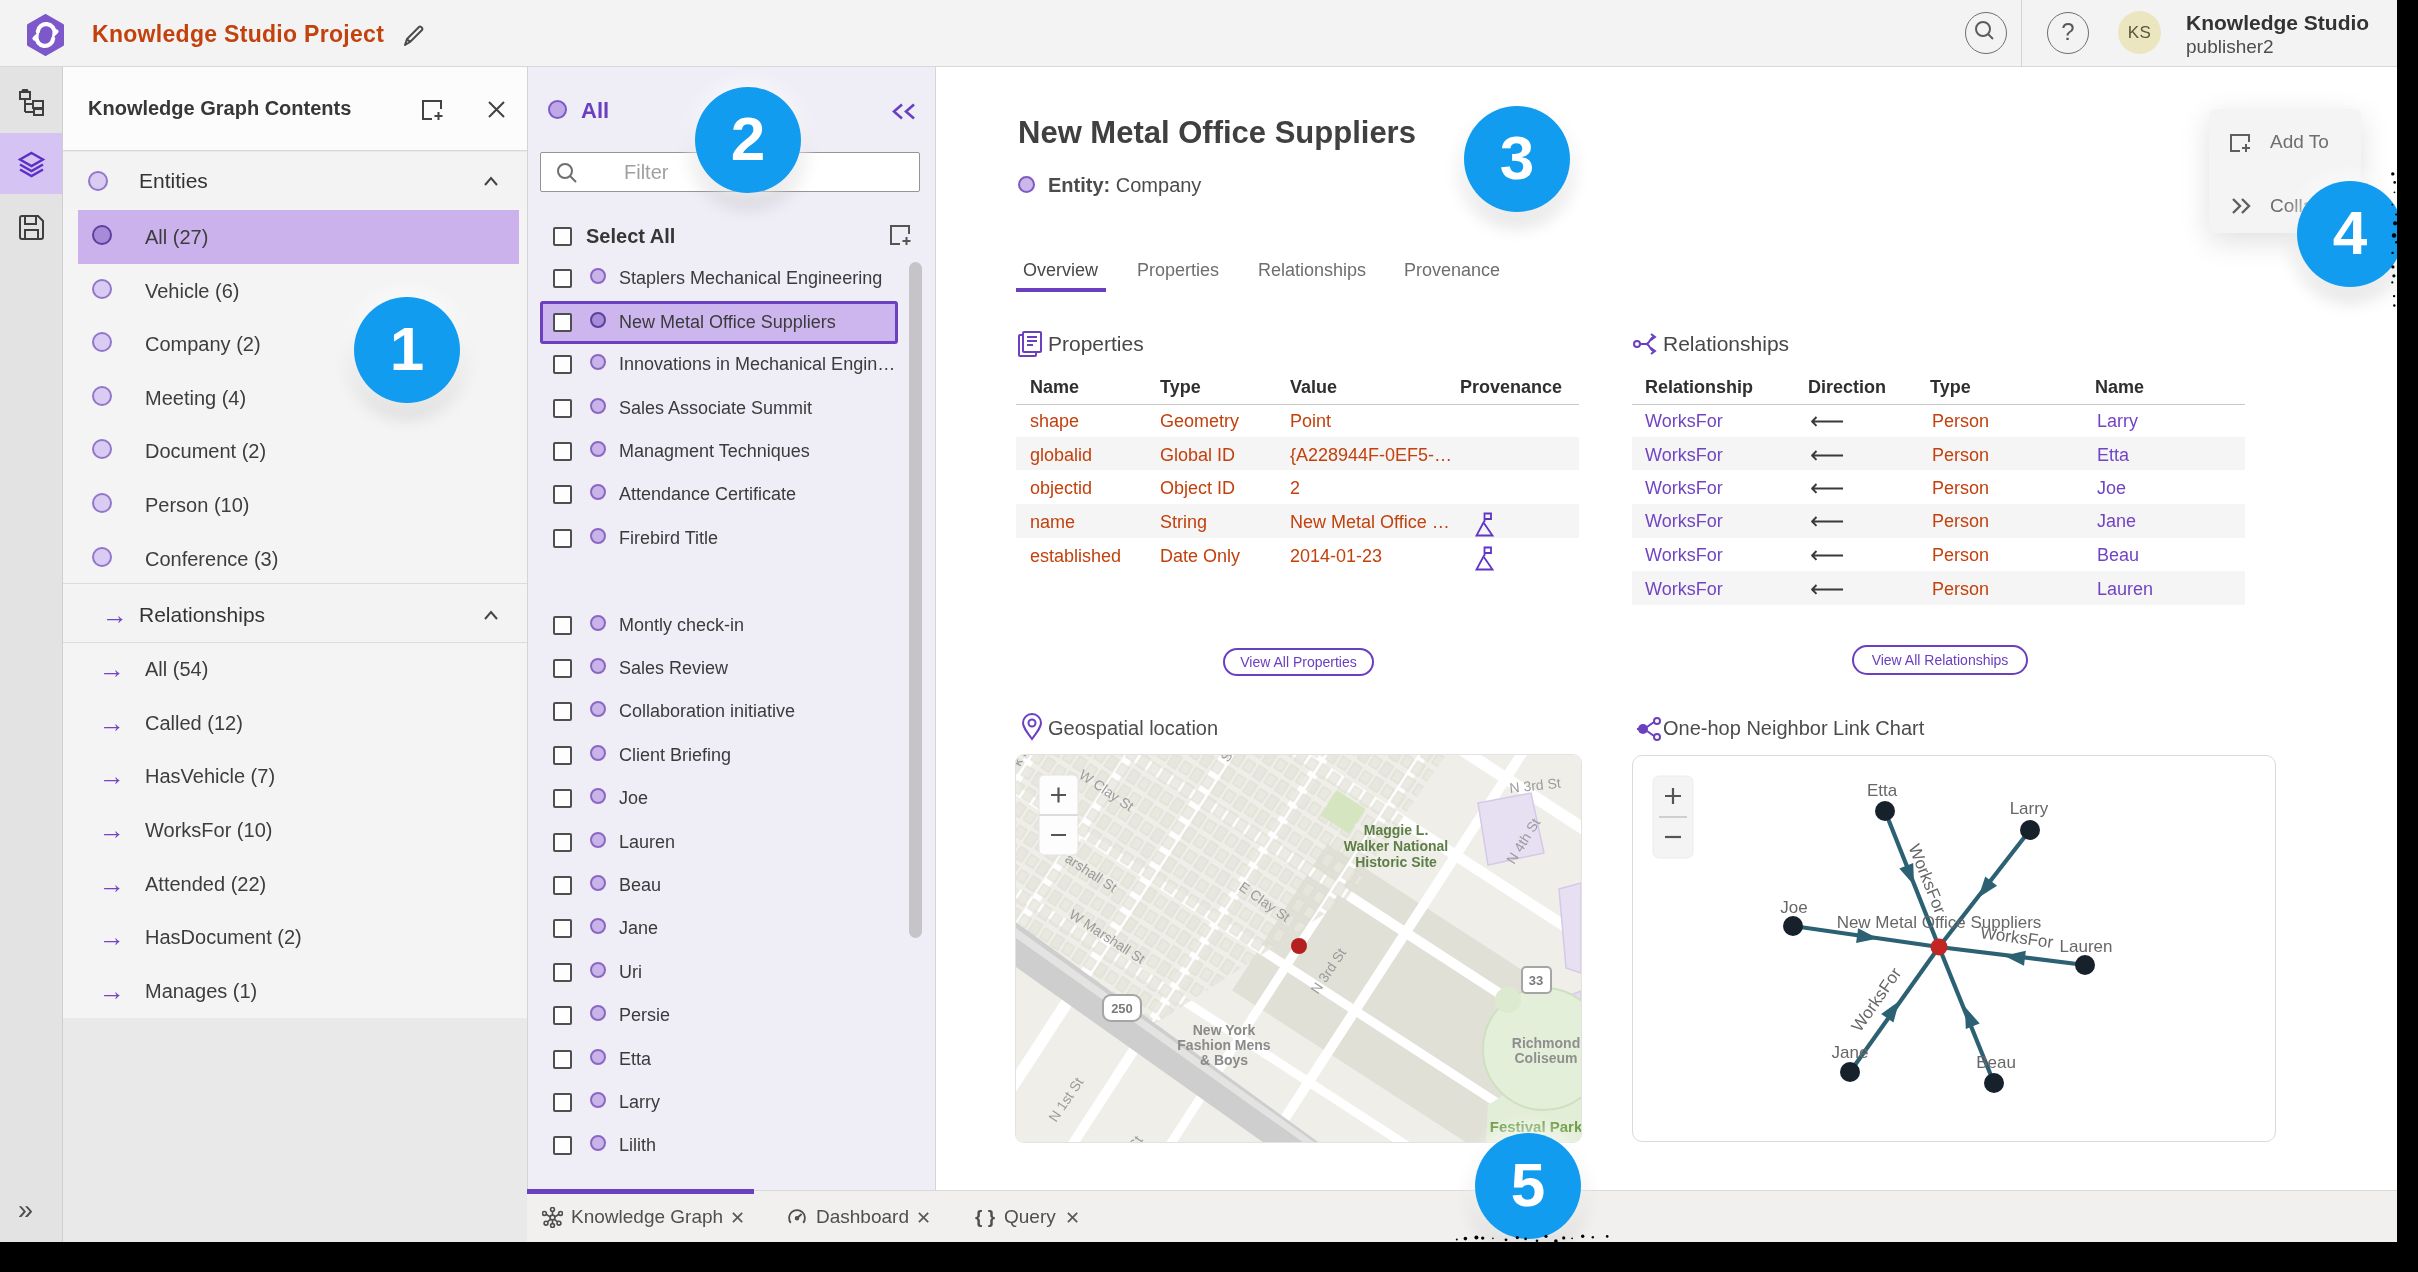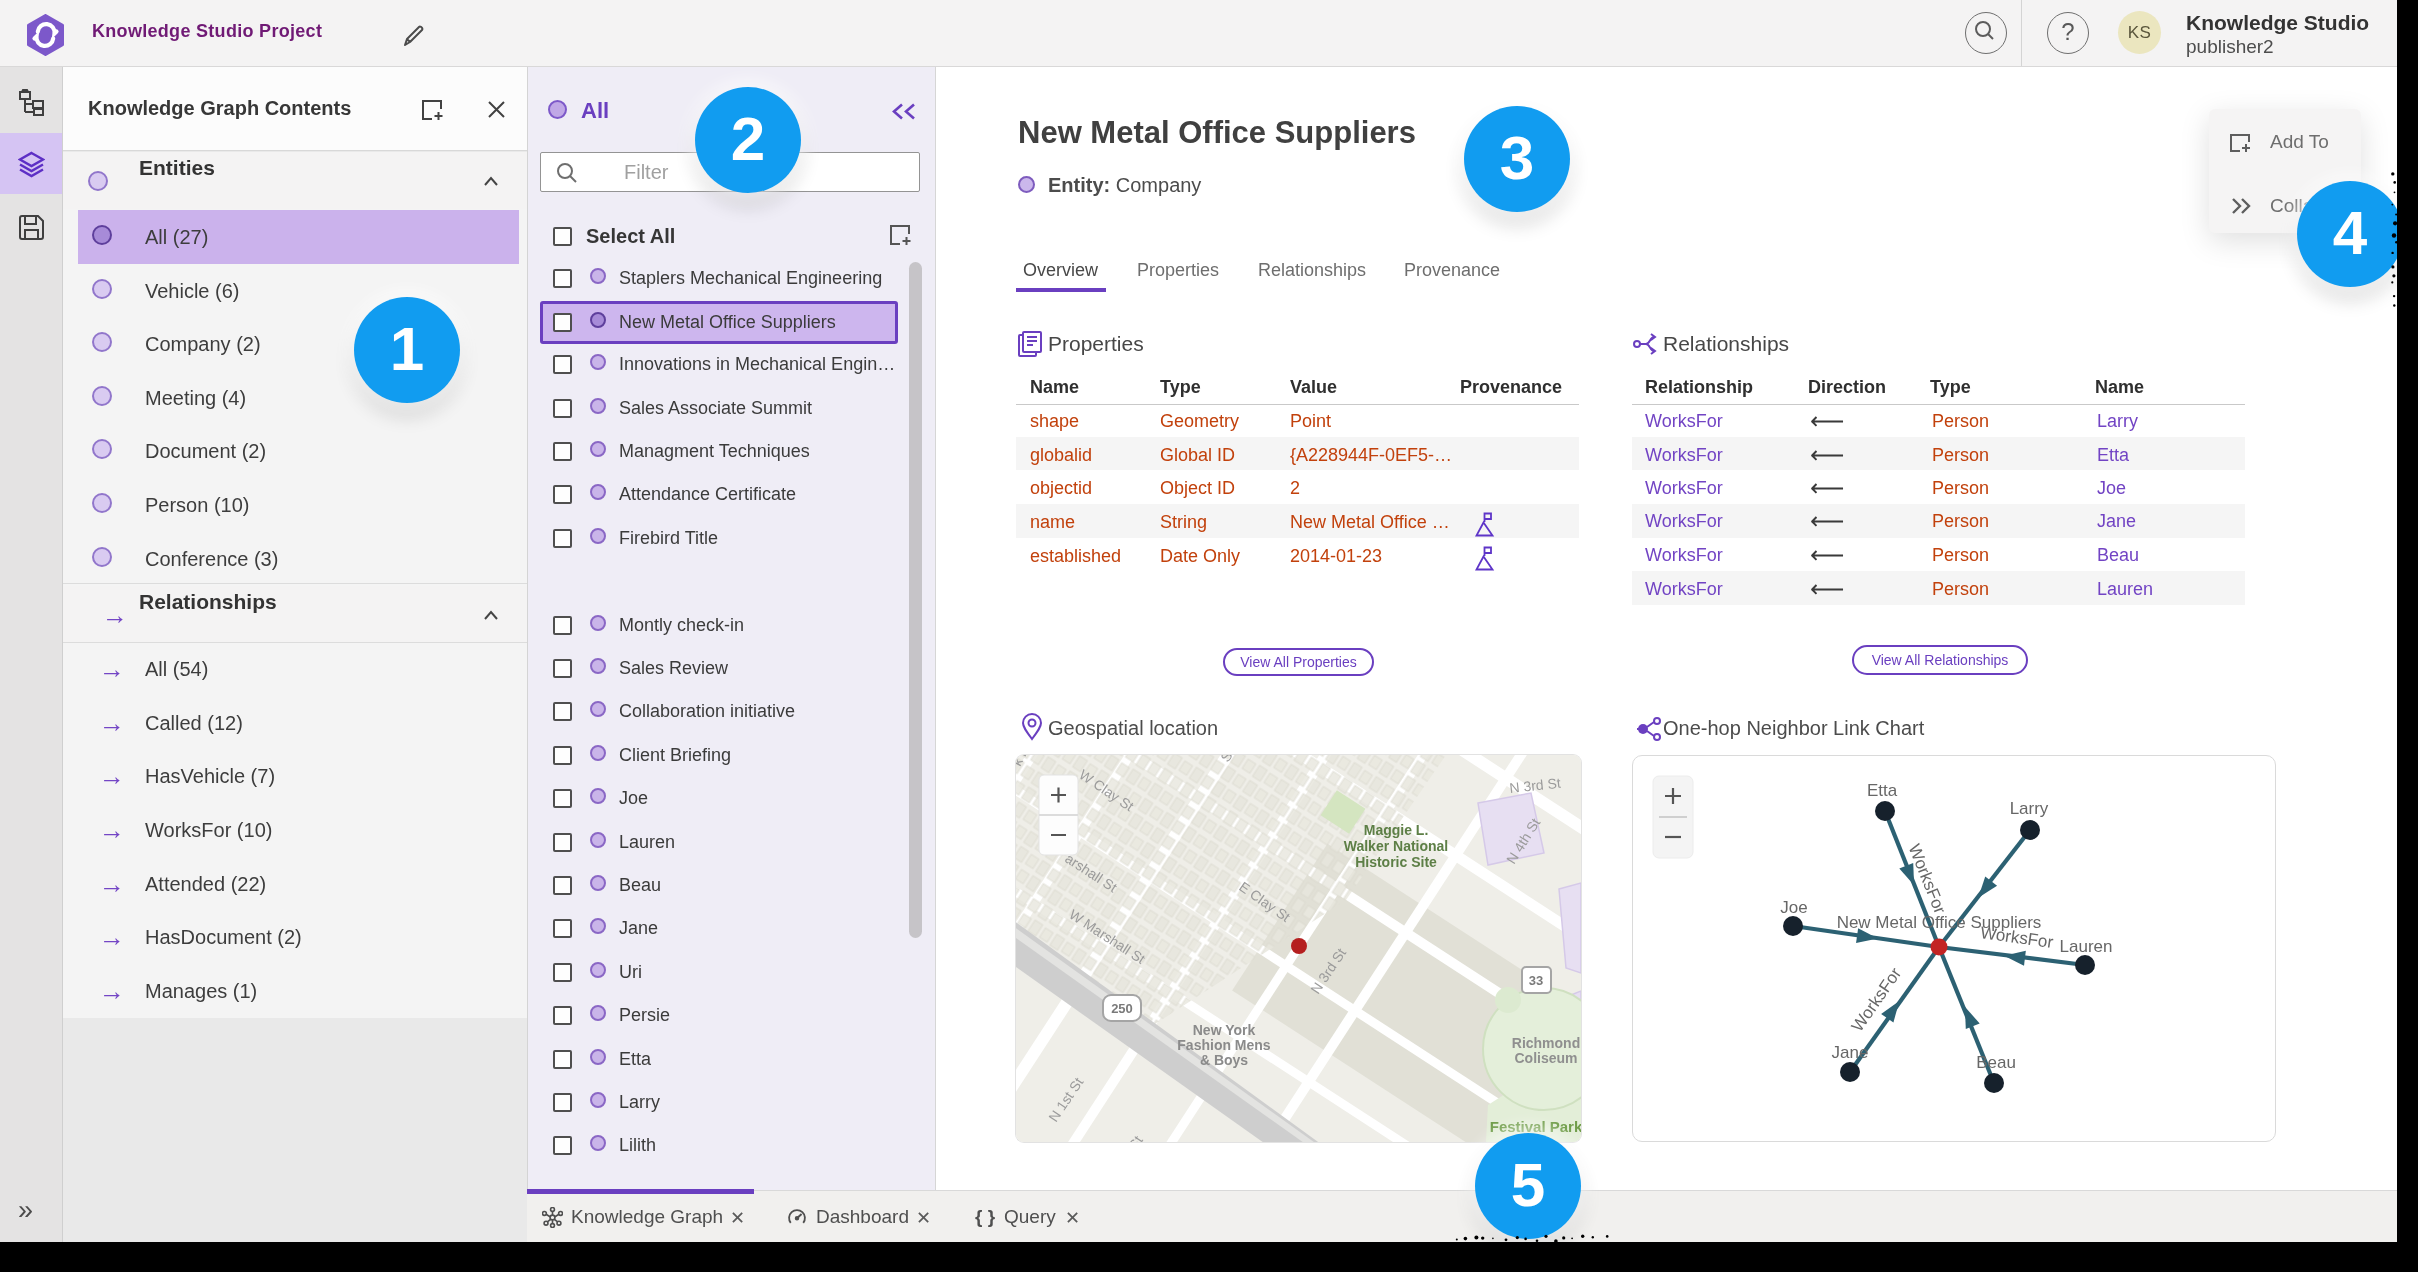"Knowledge Studio Project" #apptitle { color: #701a75 -> #c2410c; font-size: 18px -> 23px }
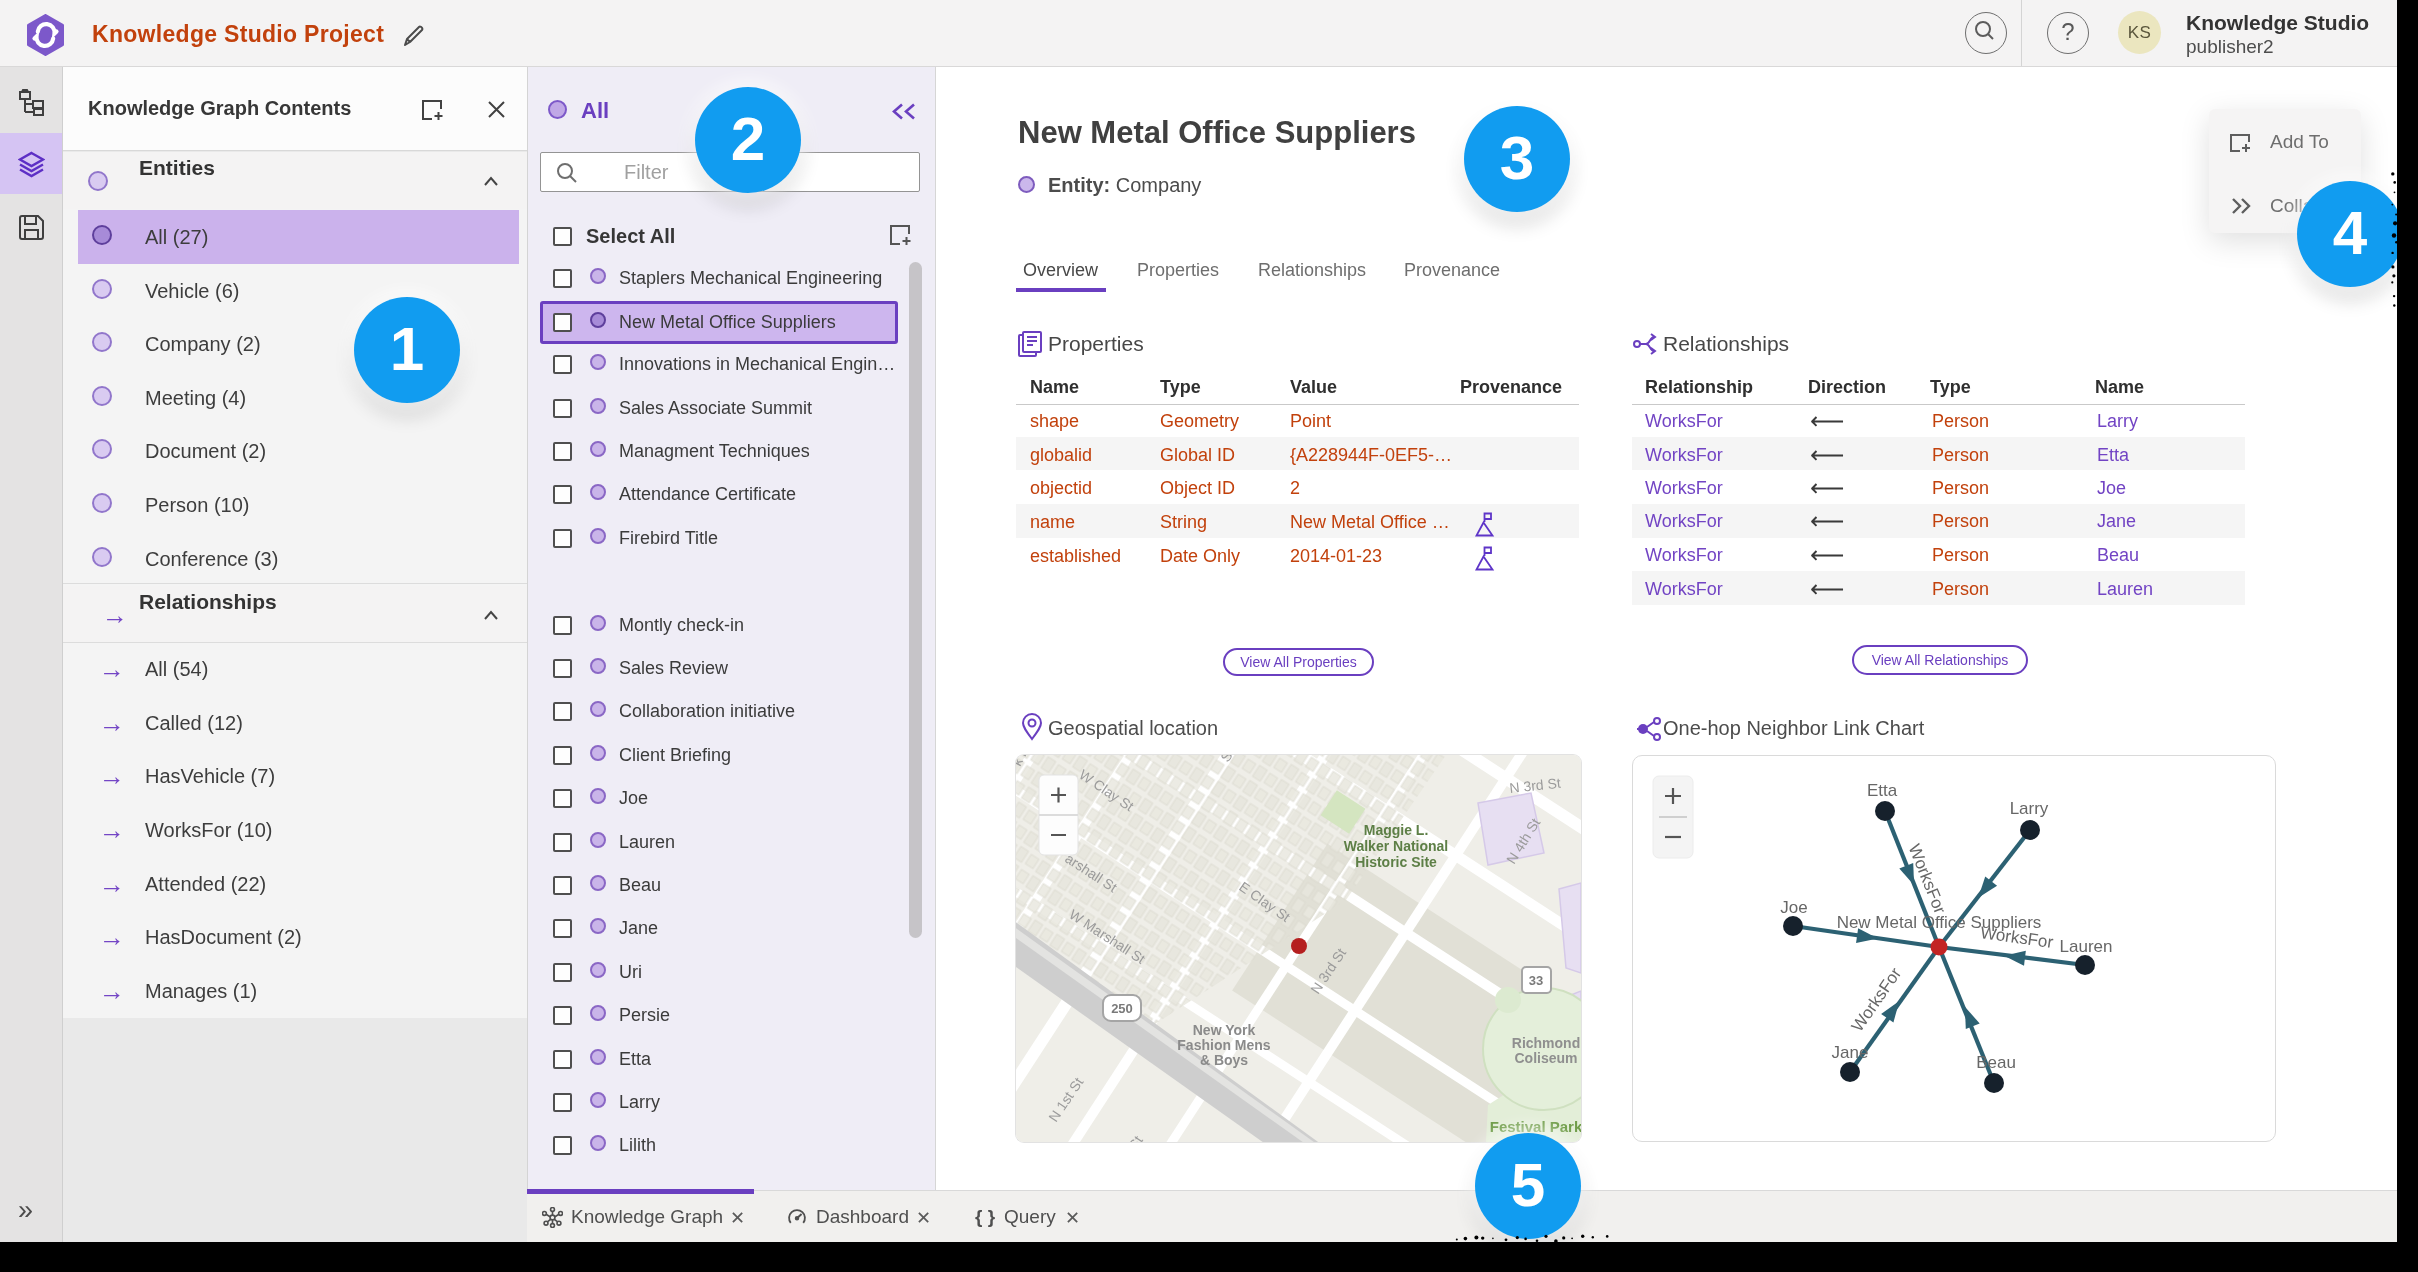"Entities" .grp .gt { font-weight: bold -> normal; top: 4px -> 17px }
